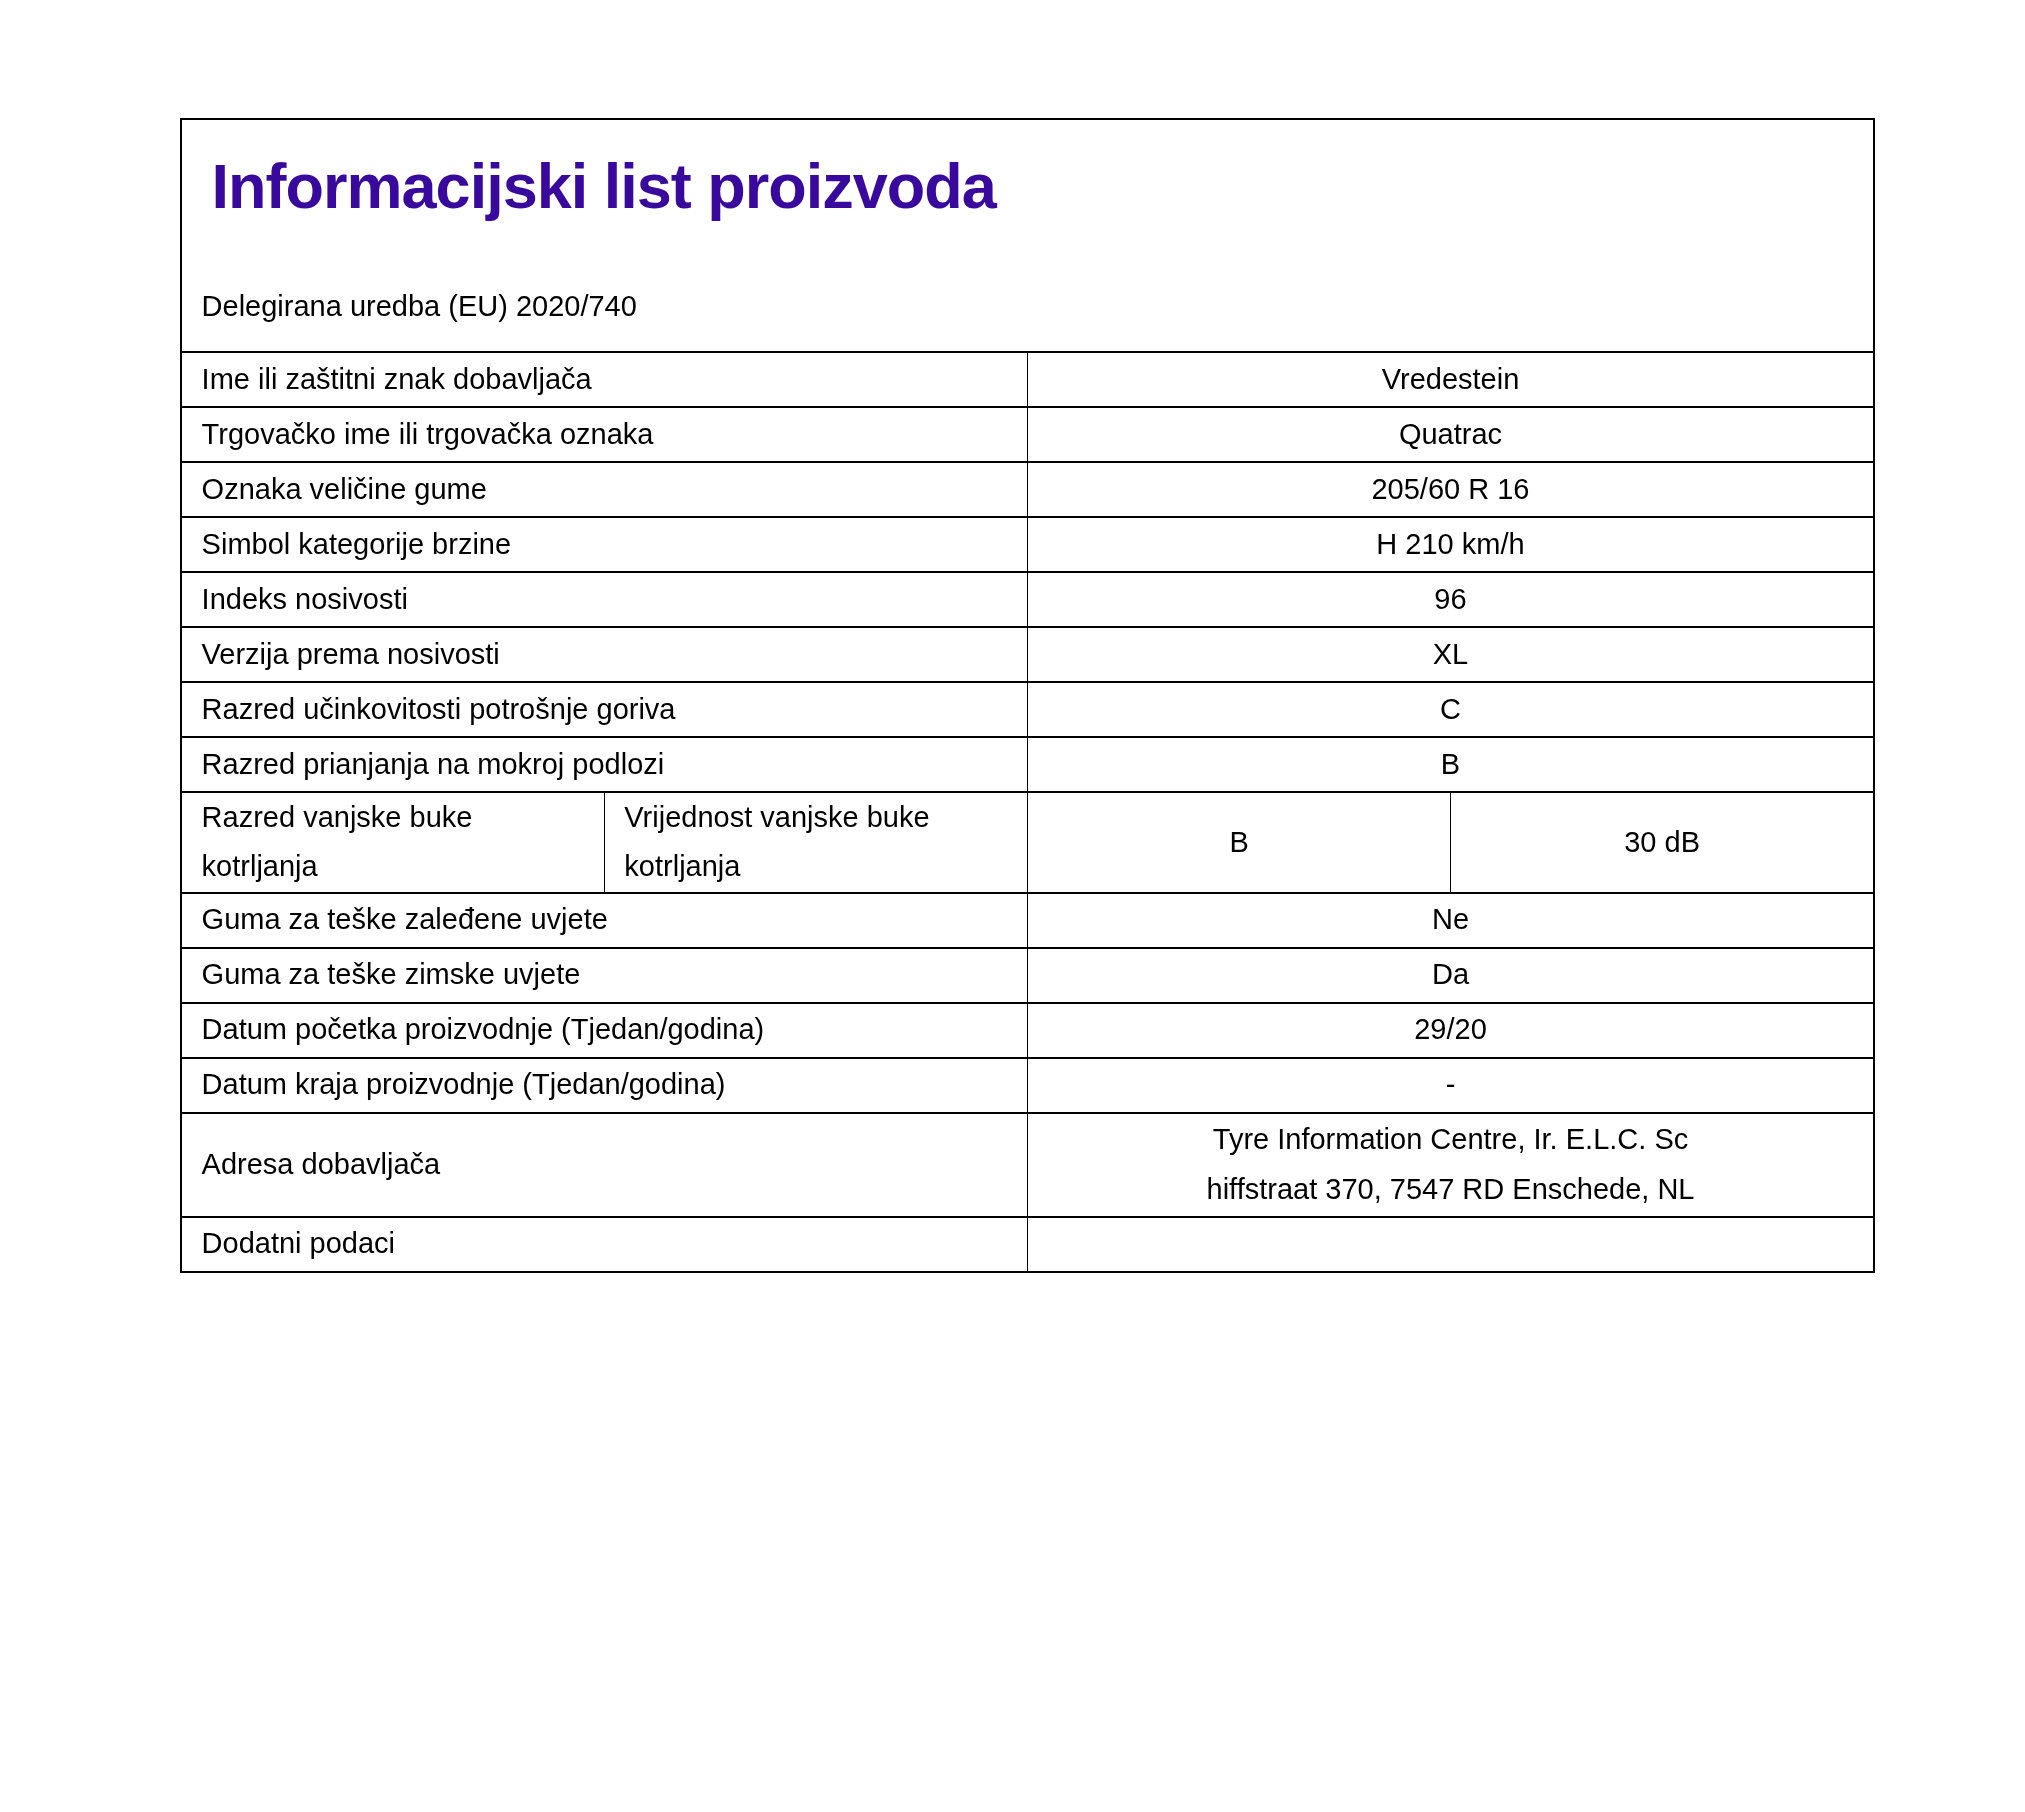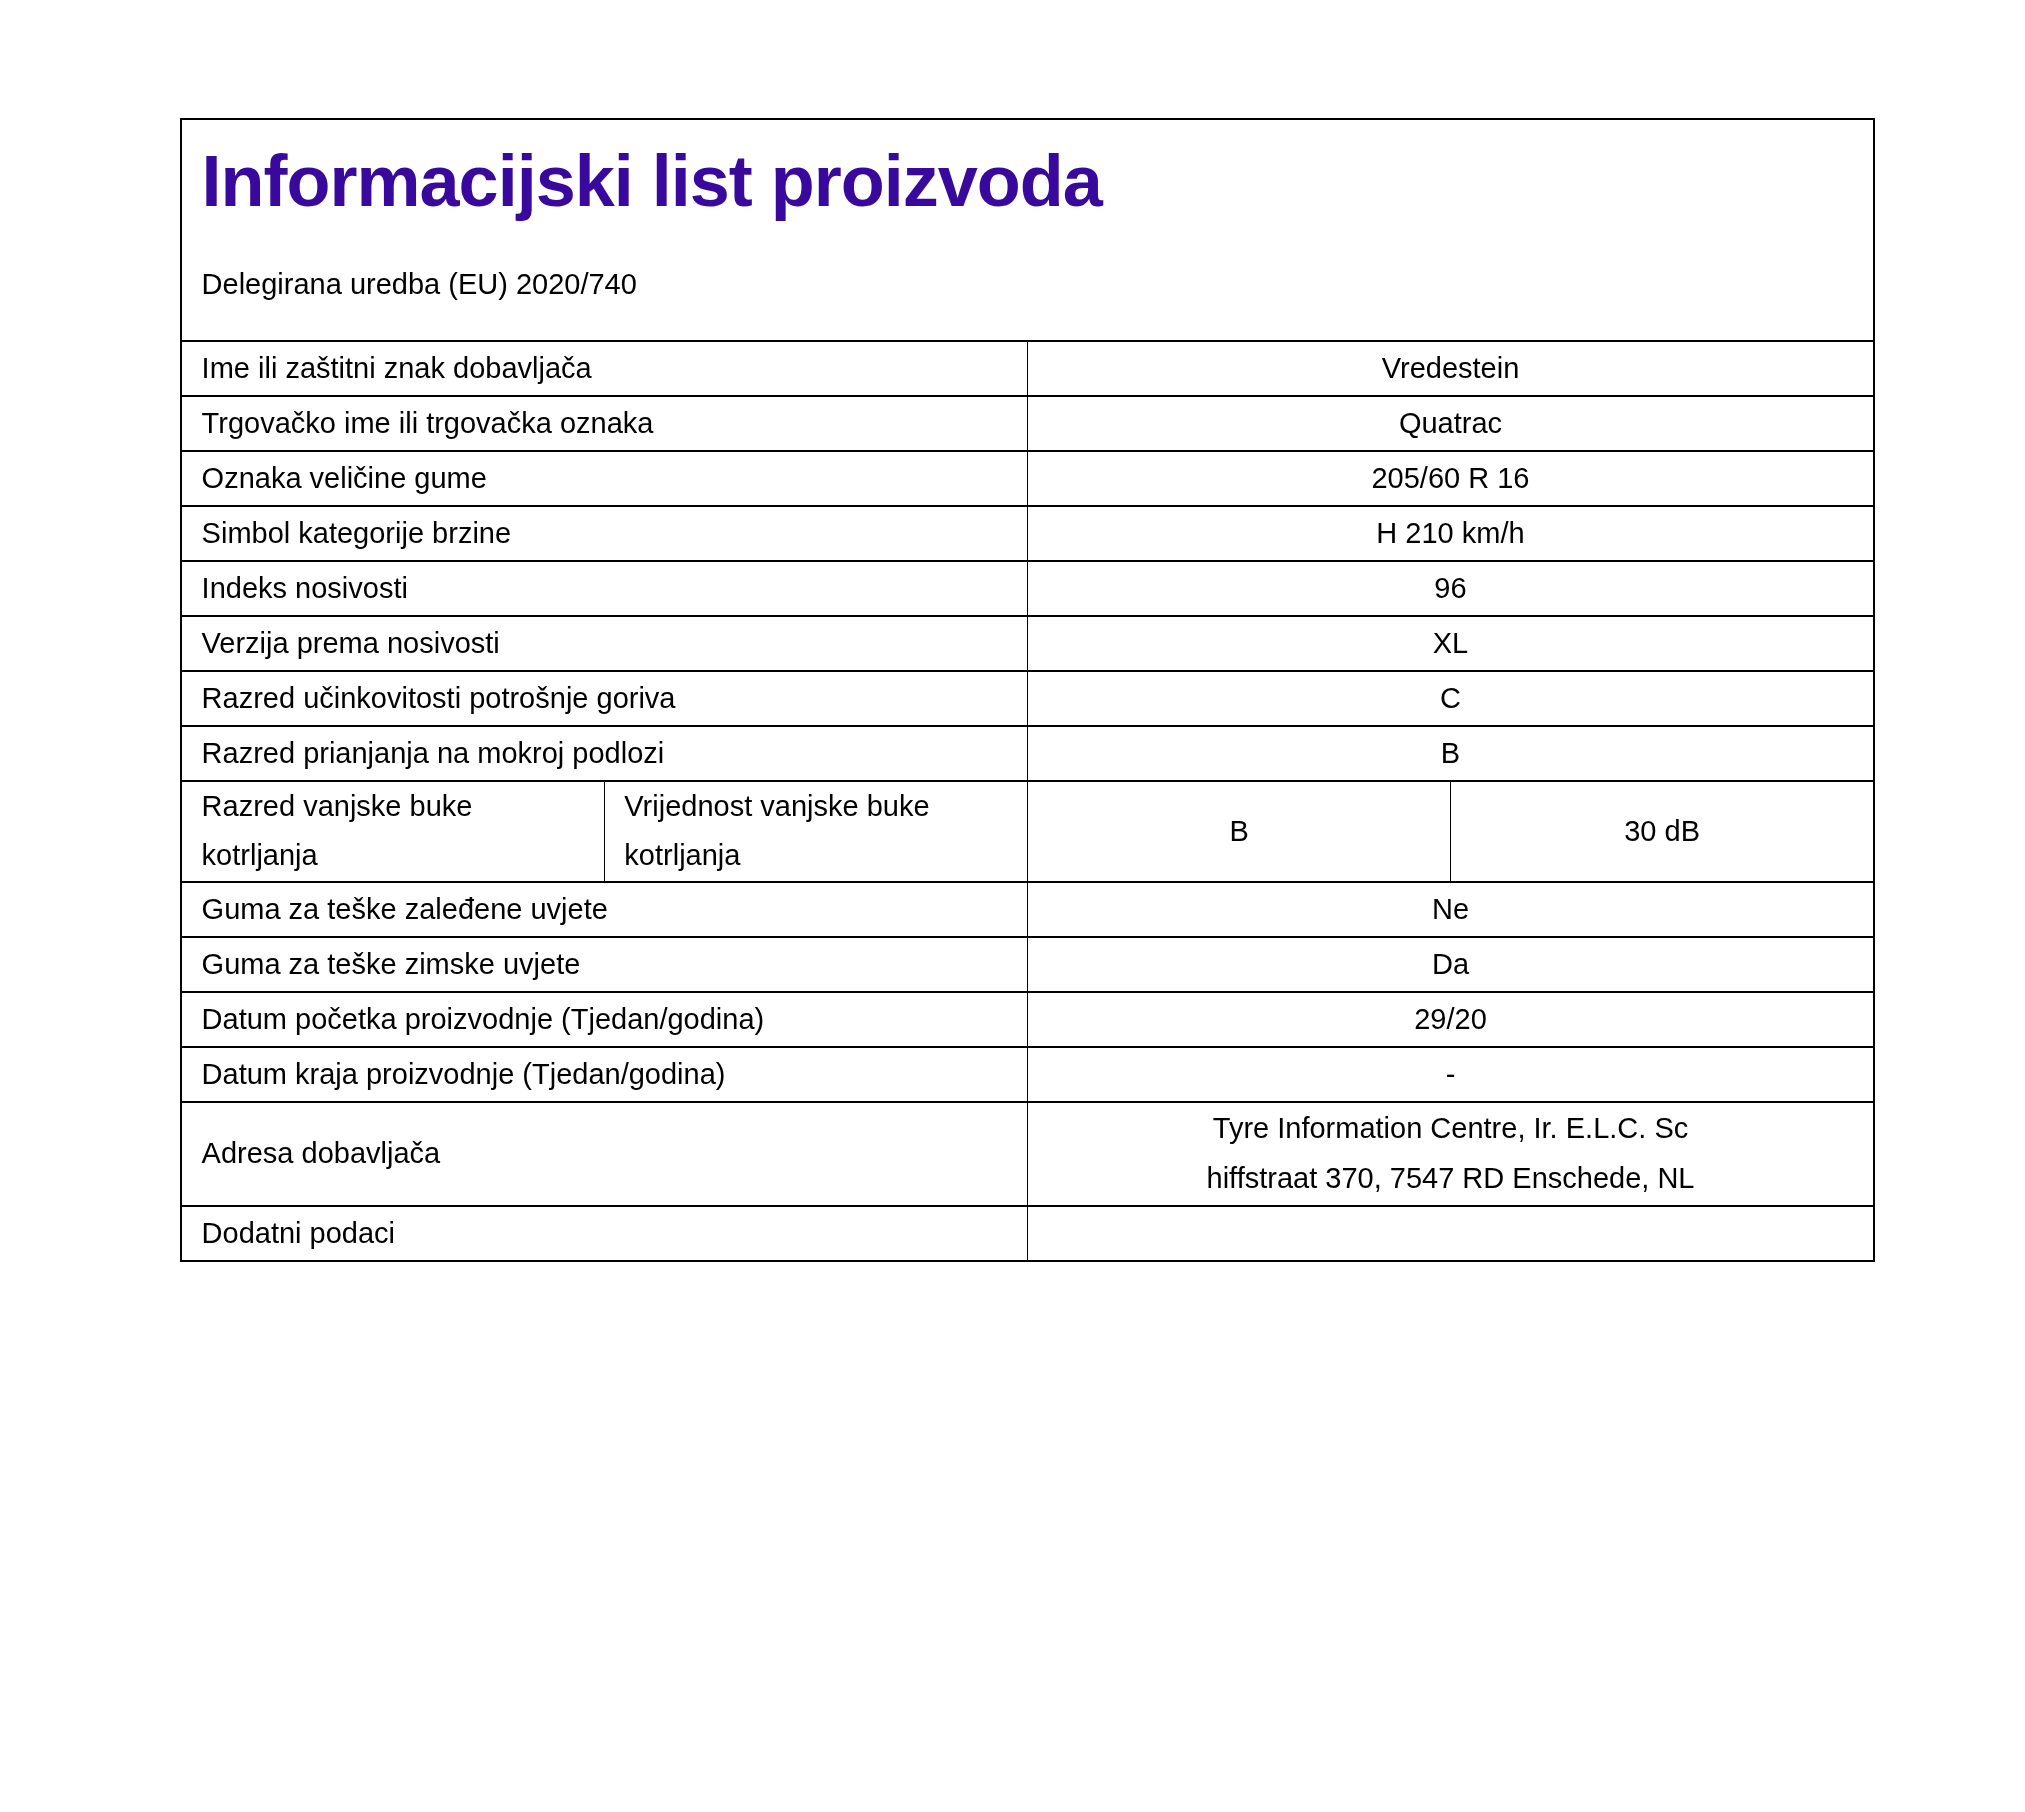"Informacijski list proizvoda" .doc-title { font-size: 72px -> 63px; margin: 0 -> 10px }
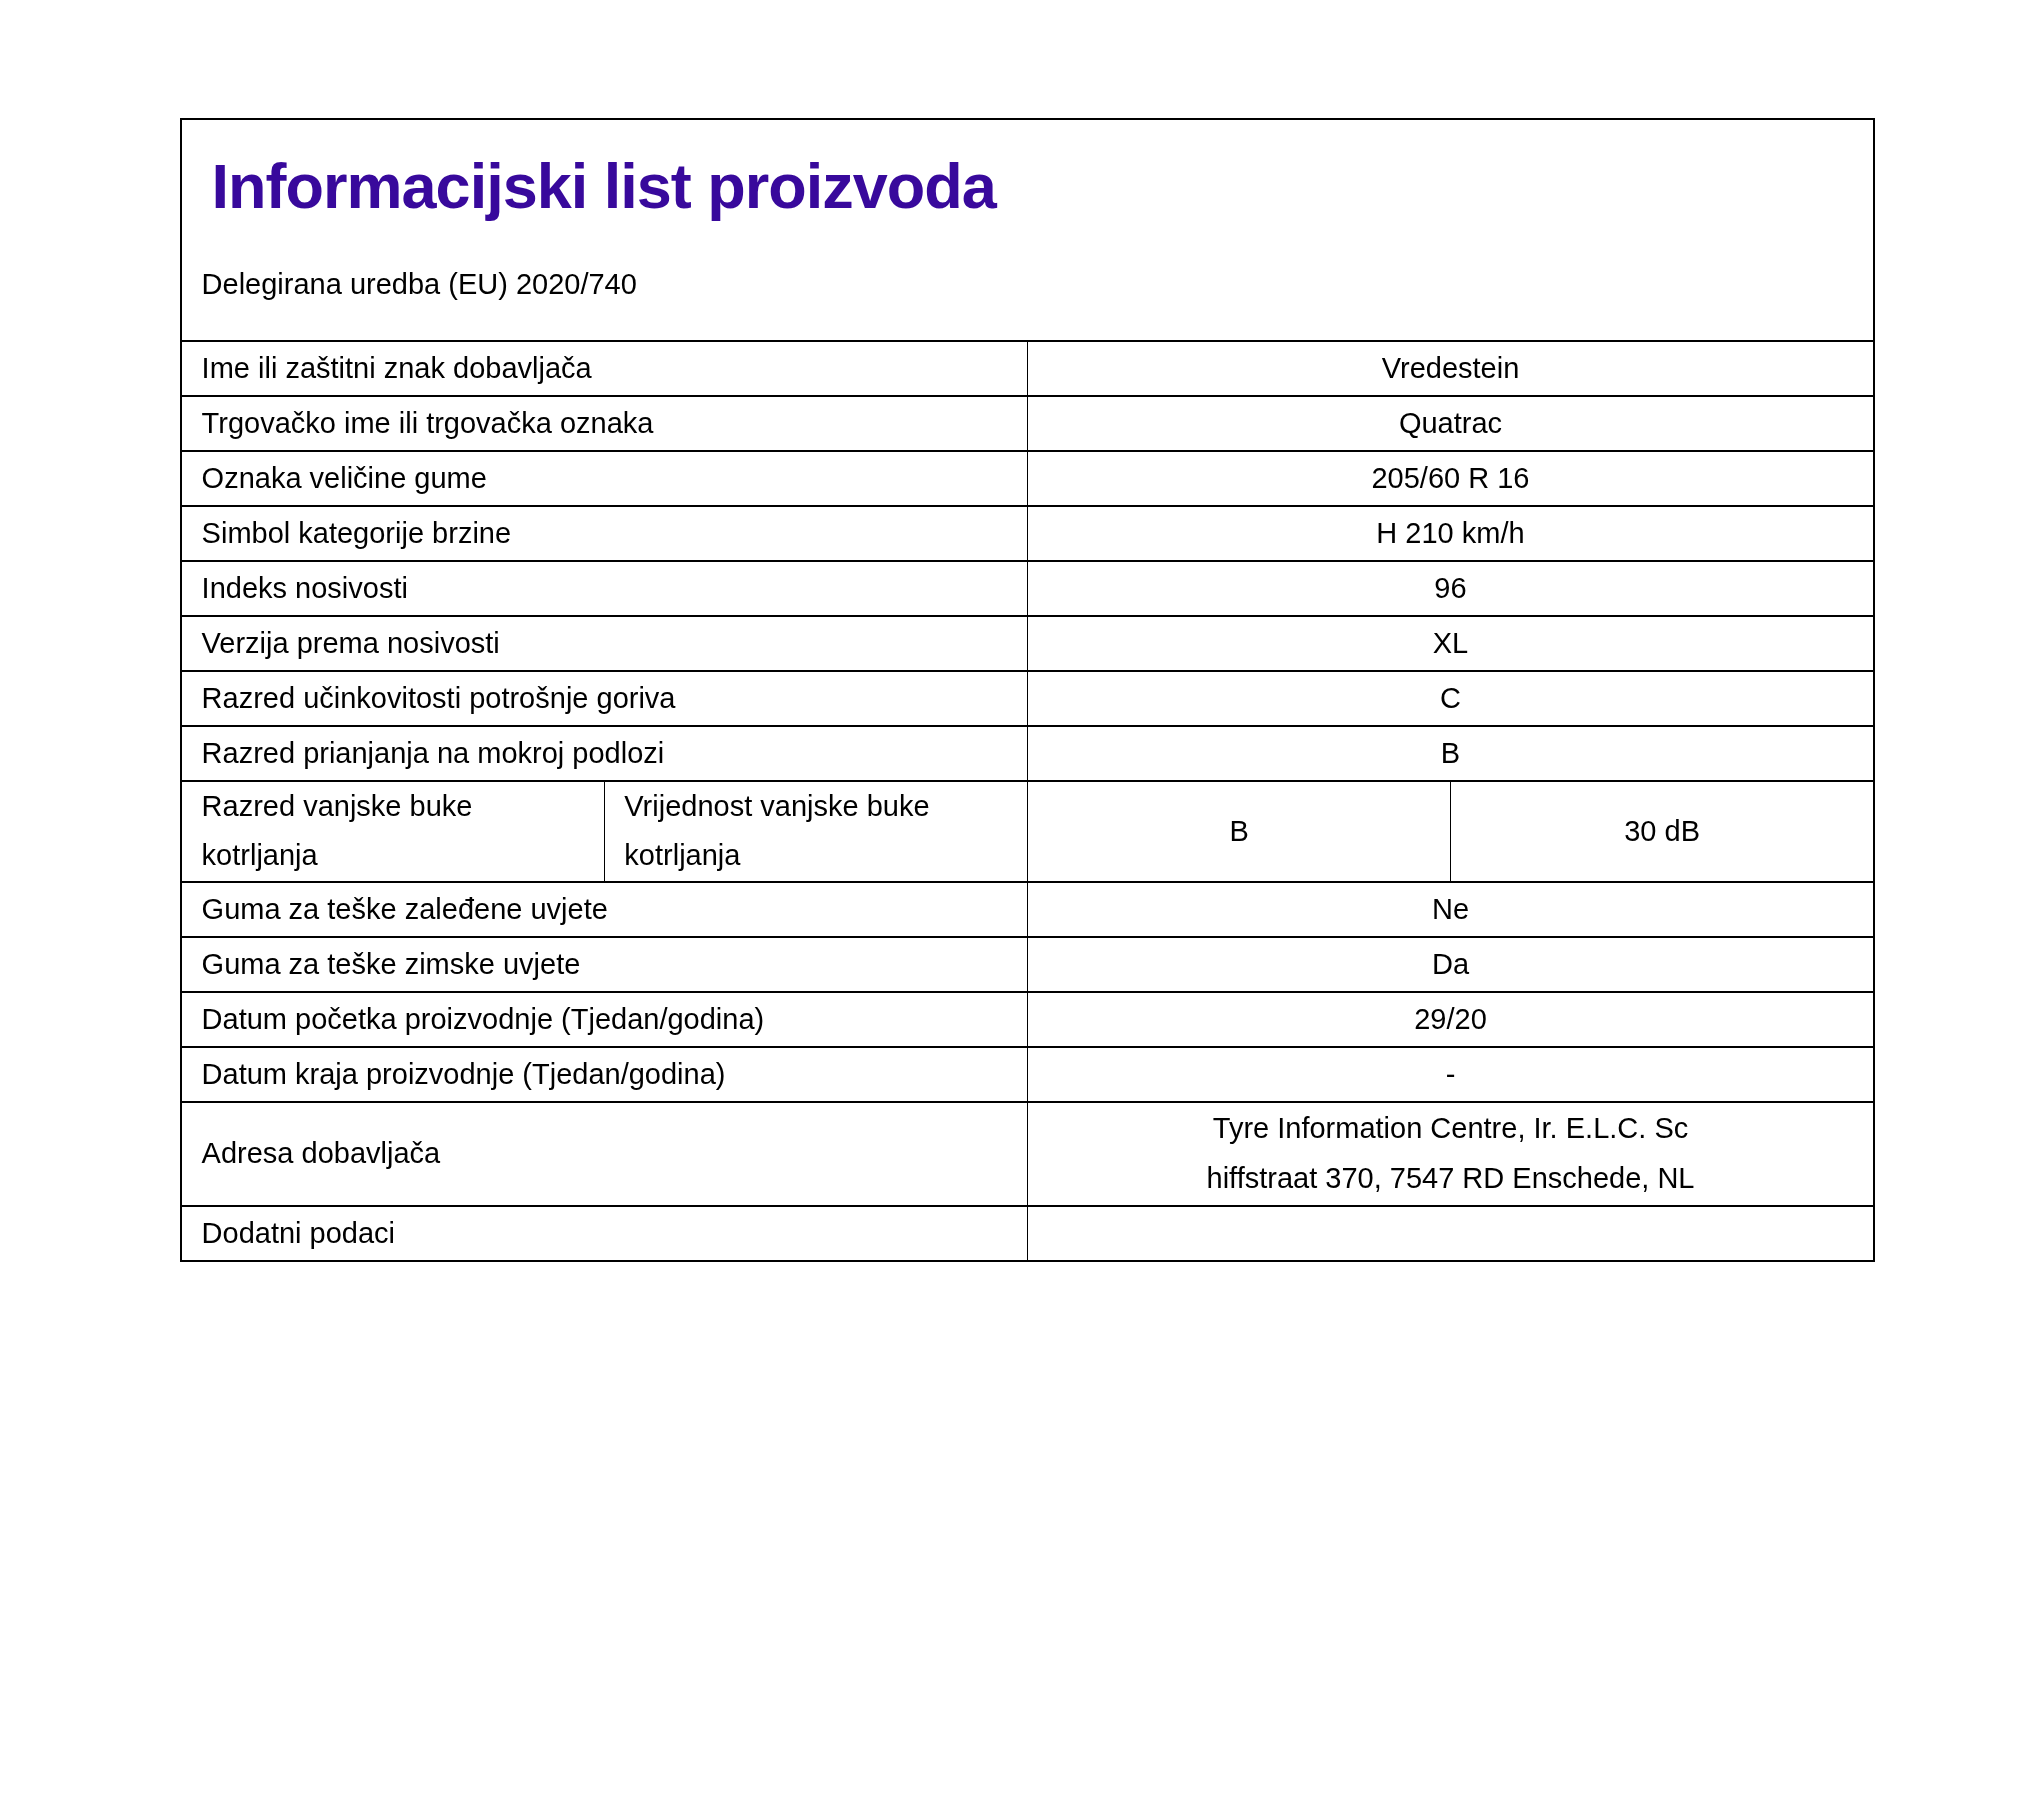"Delegirana uredba (EU) 2020/740" .doc-subtitle { margin: 38px 0 0 0 -> 60px 0 0 0 }
